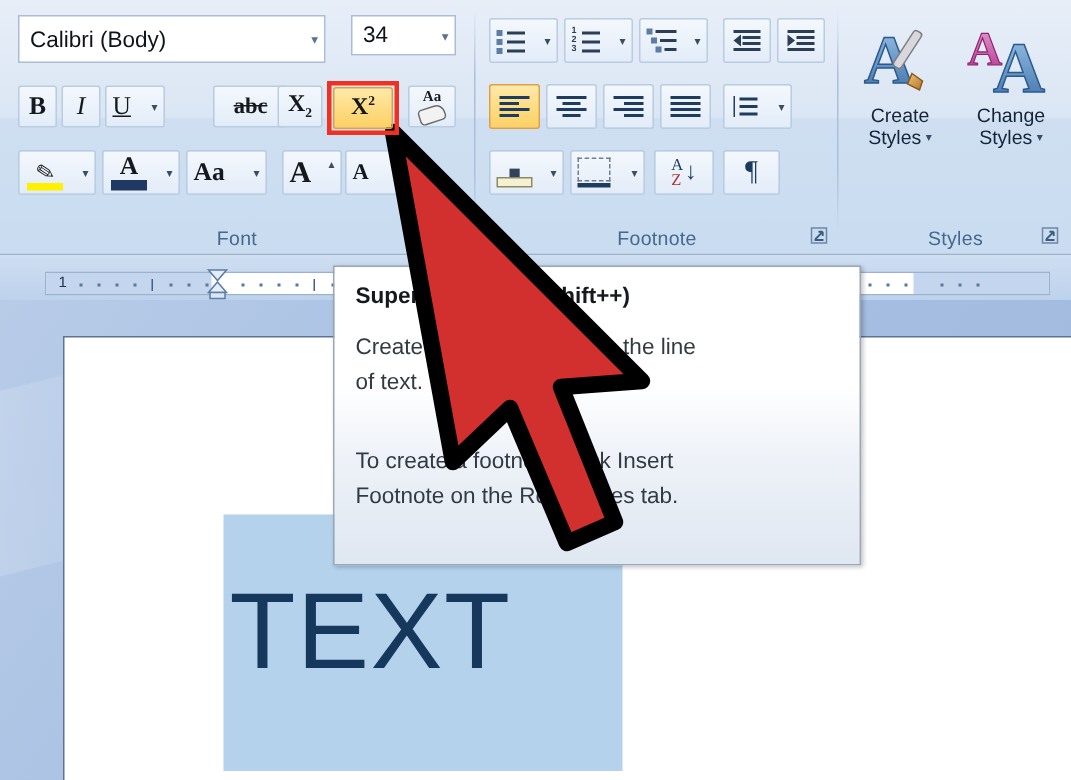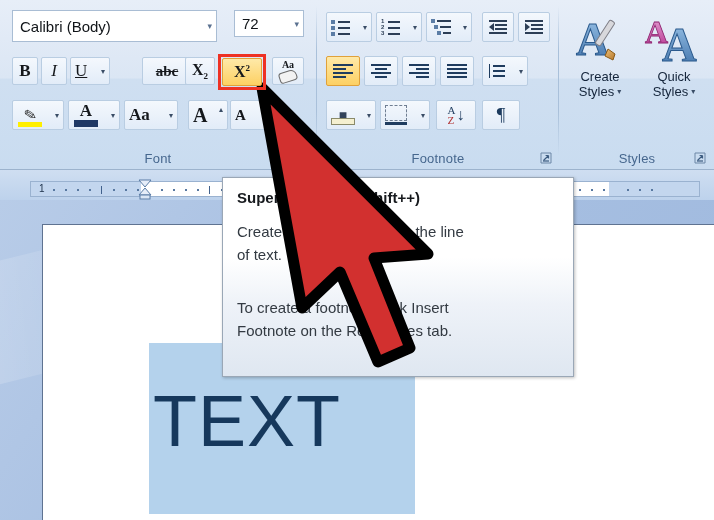"72" span { text: 72 -> 34 }
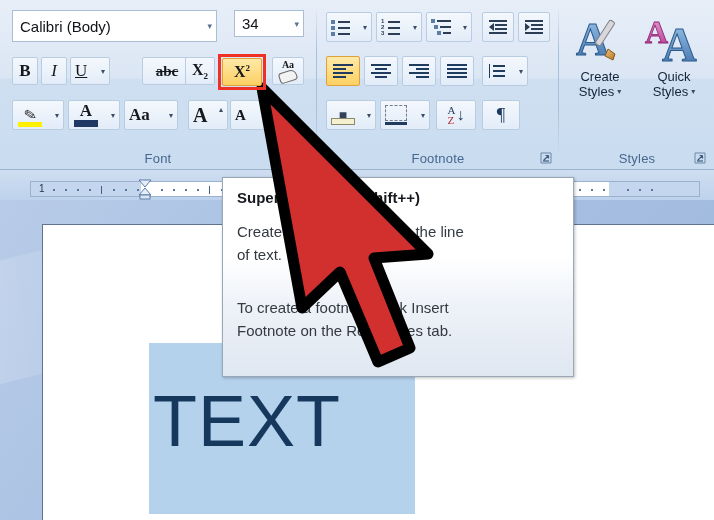"Quick" span { text: Quick -> Change }
